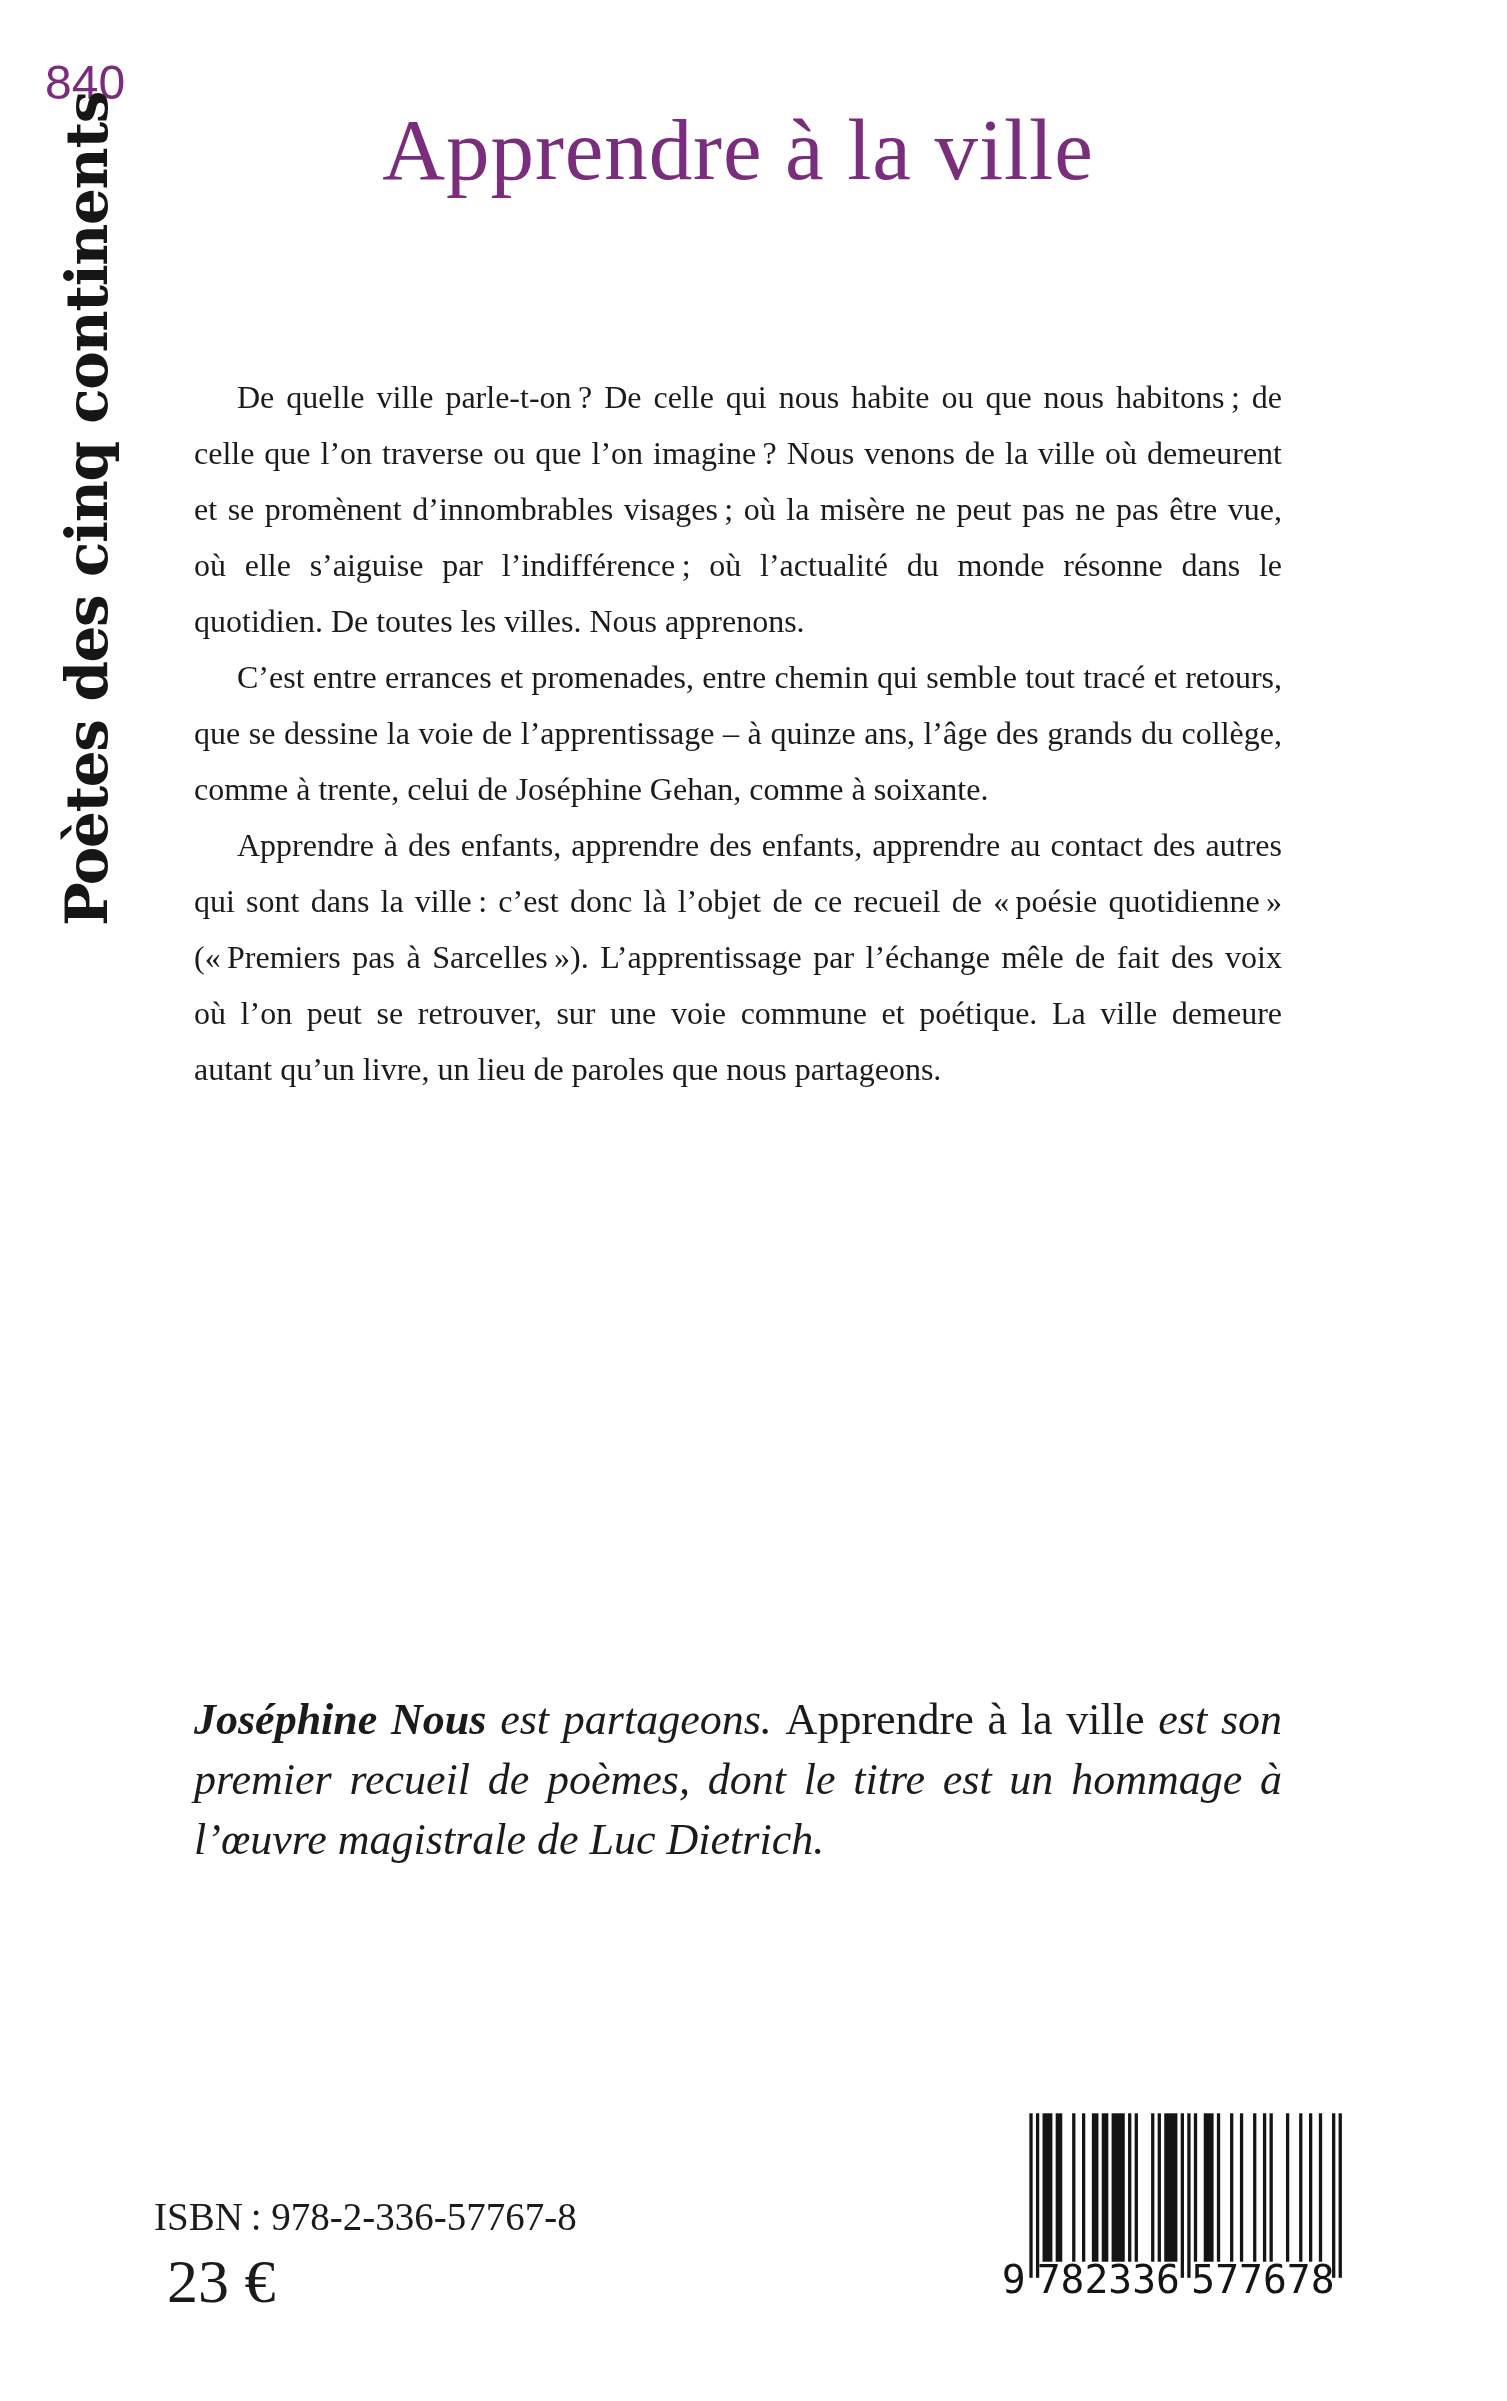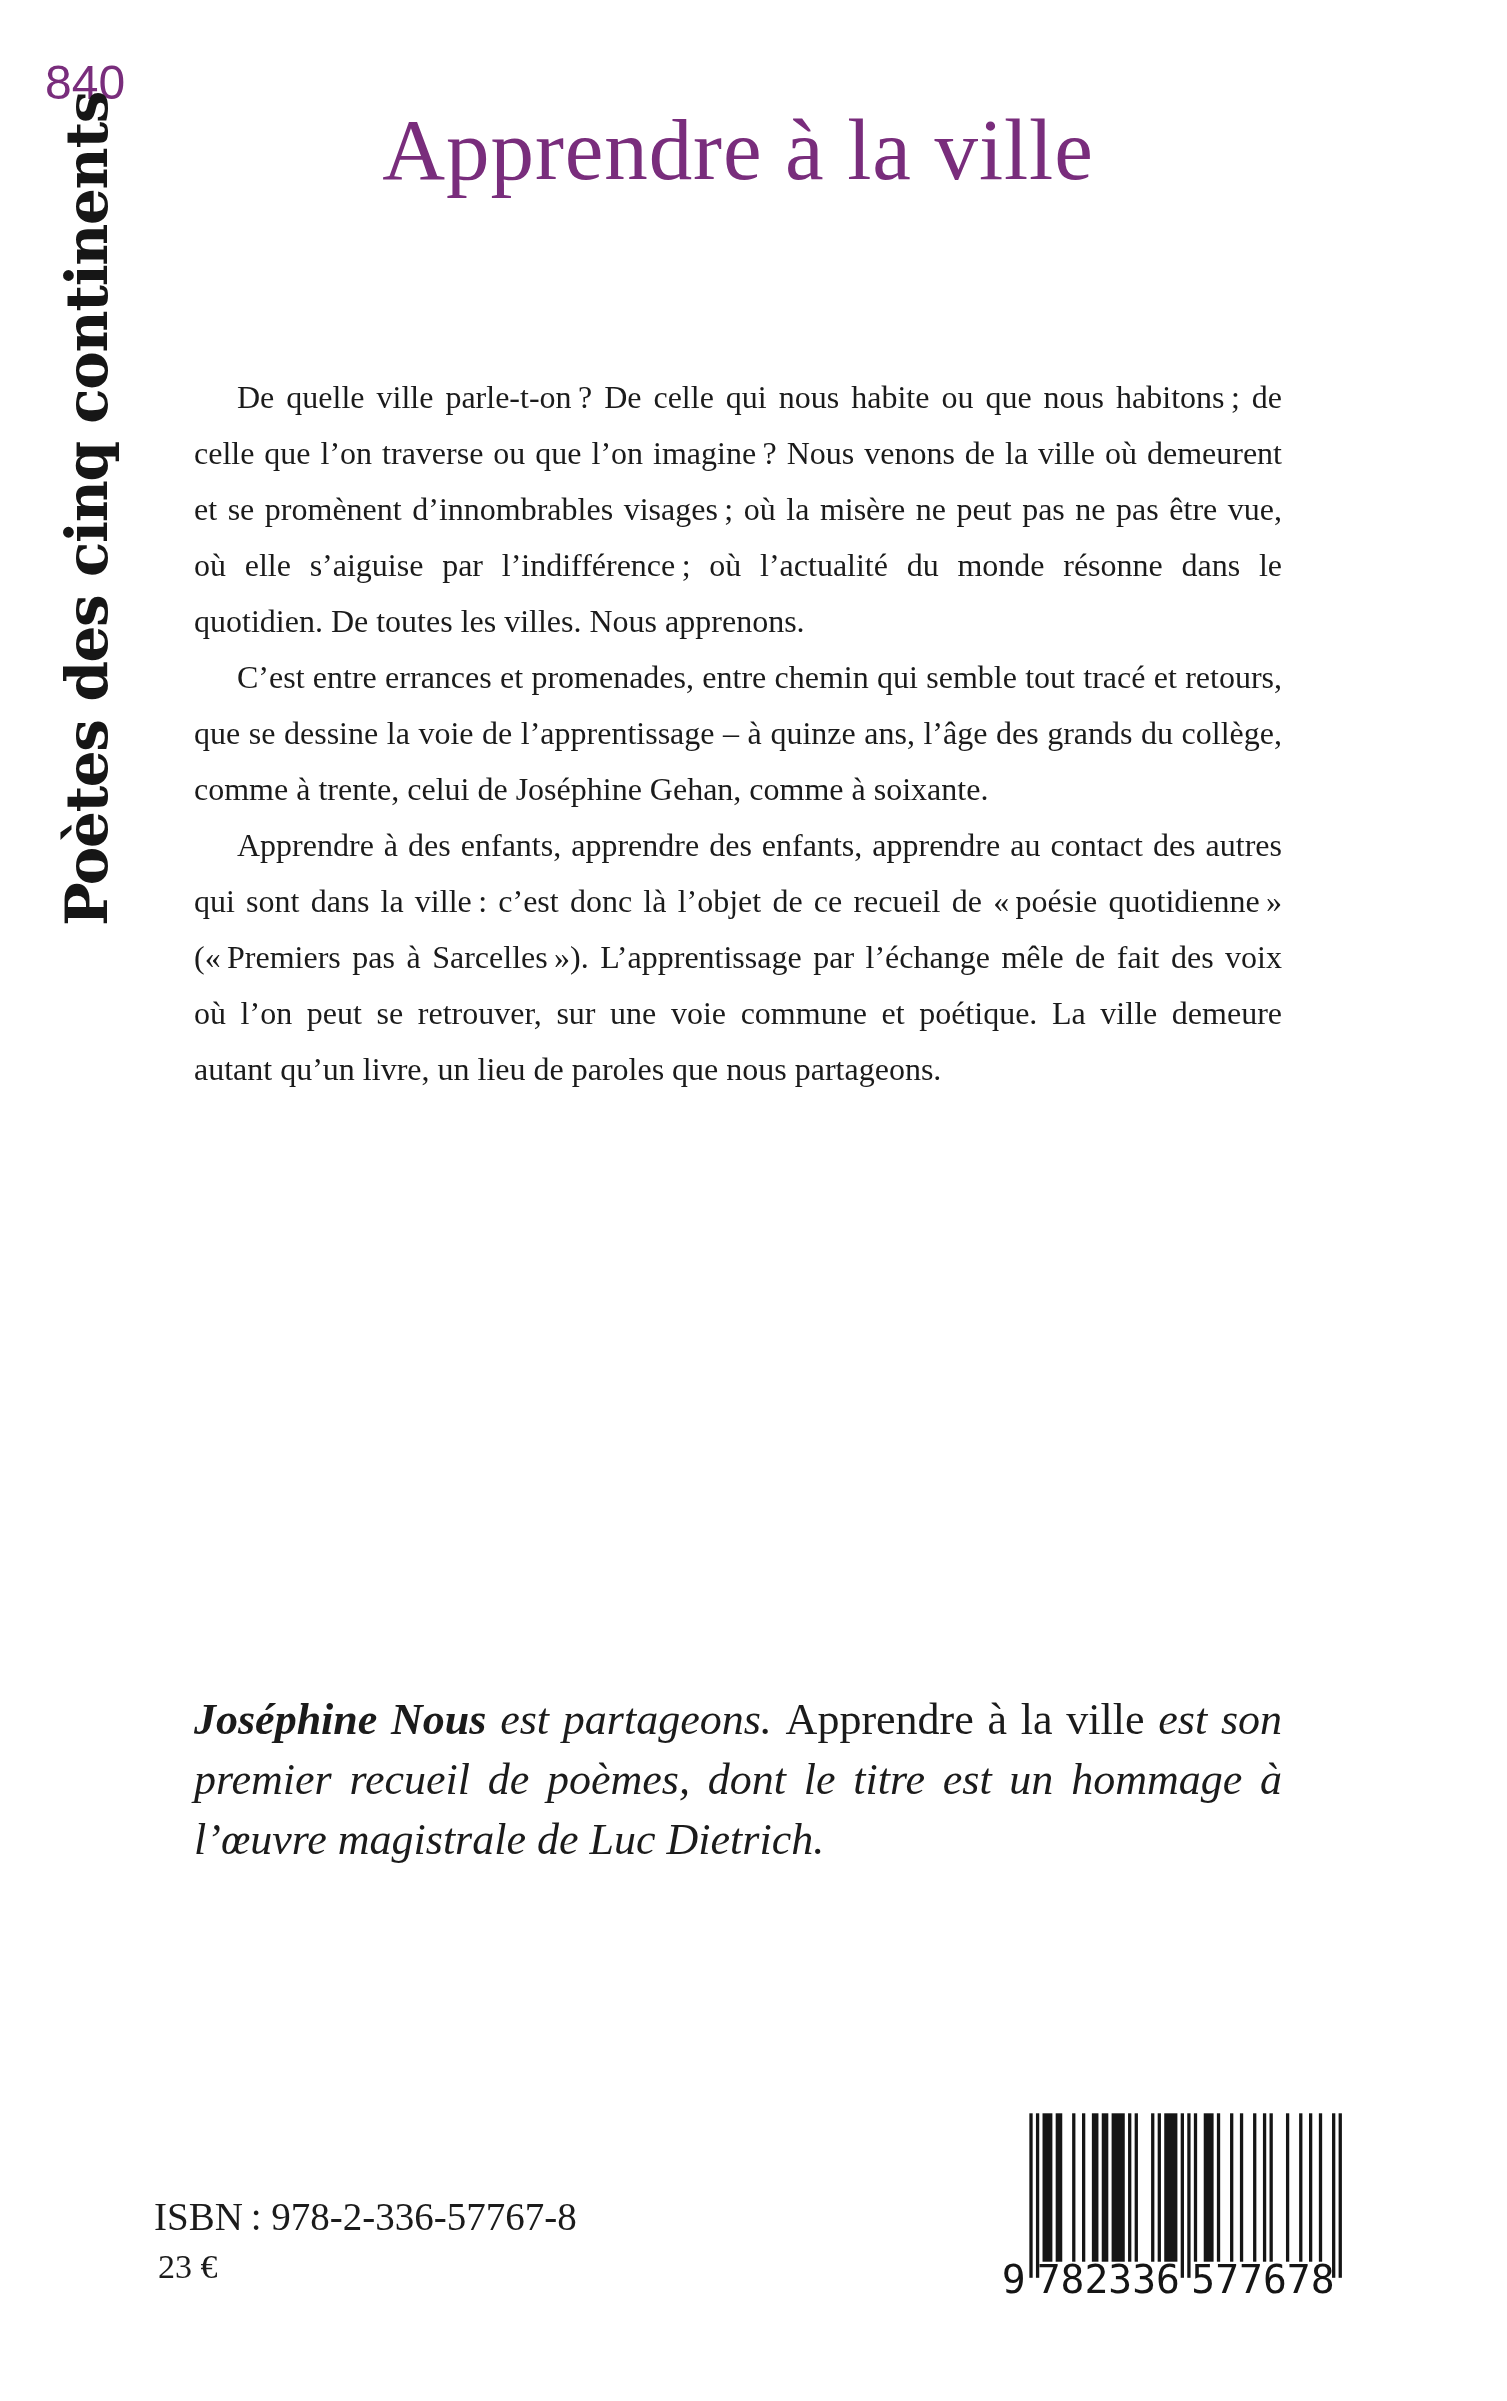"23 €" .price { font-size: 34px -> 62px; left: 158px -> 167px }
